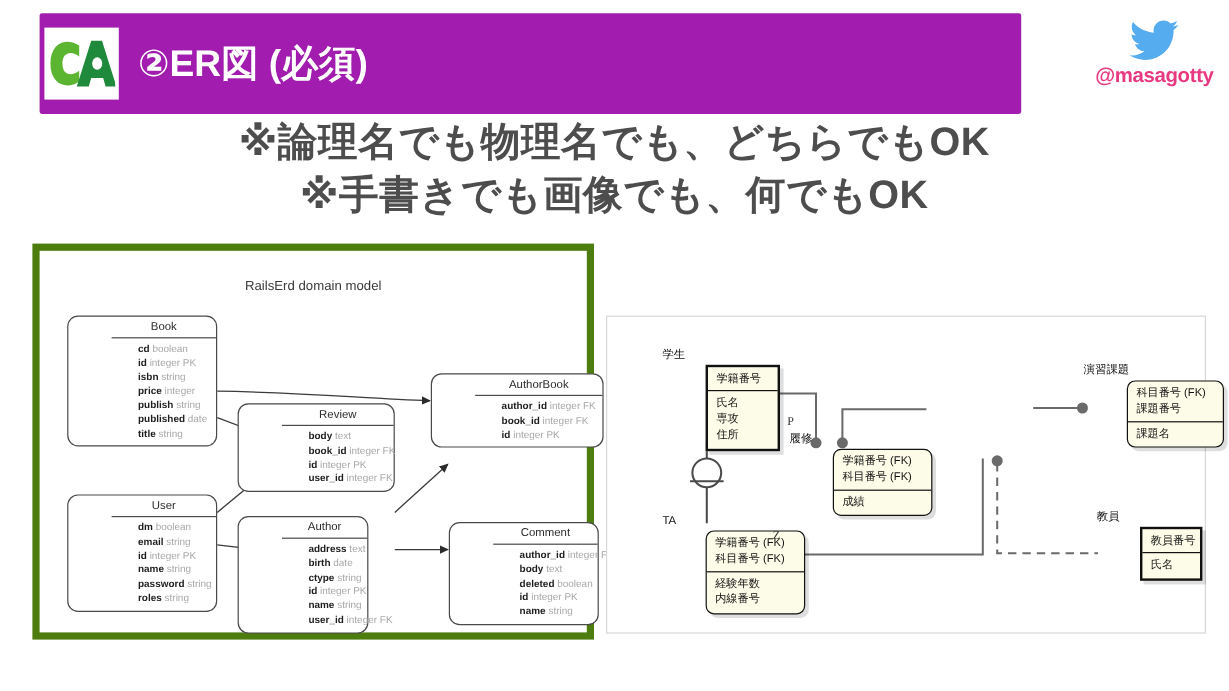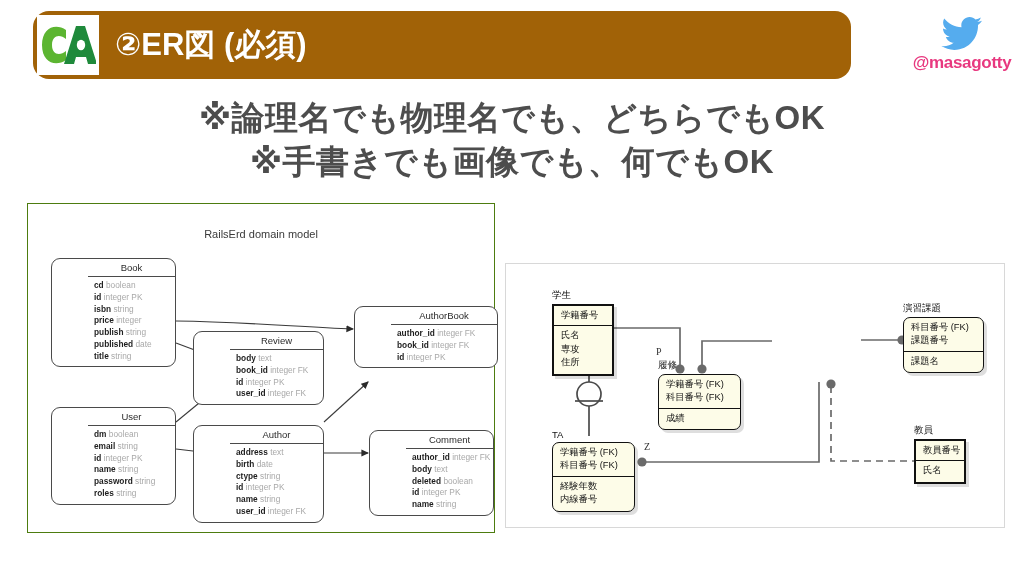"②ER図 (必須)" #header-bar { background: #a16207 -> #a21caf; border-radius: 16px -> 2px; height: 68px -> 84px }
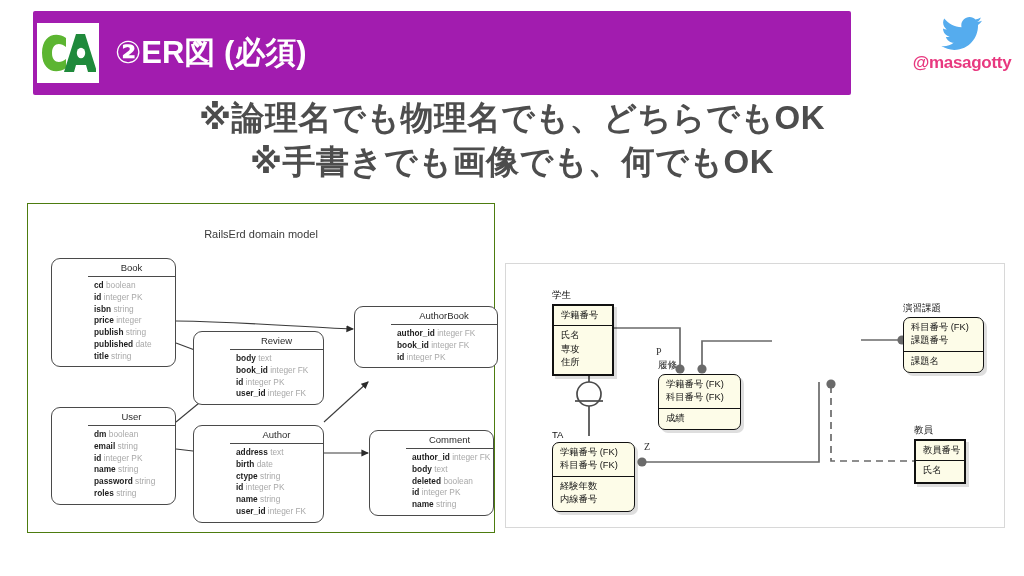"RailsErd domain model" #left-panel { border: 1px solid #4d7c0f -> 6px solid #4d7c0f }
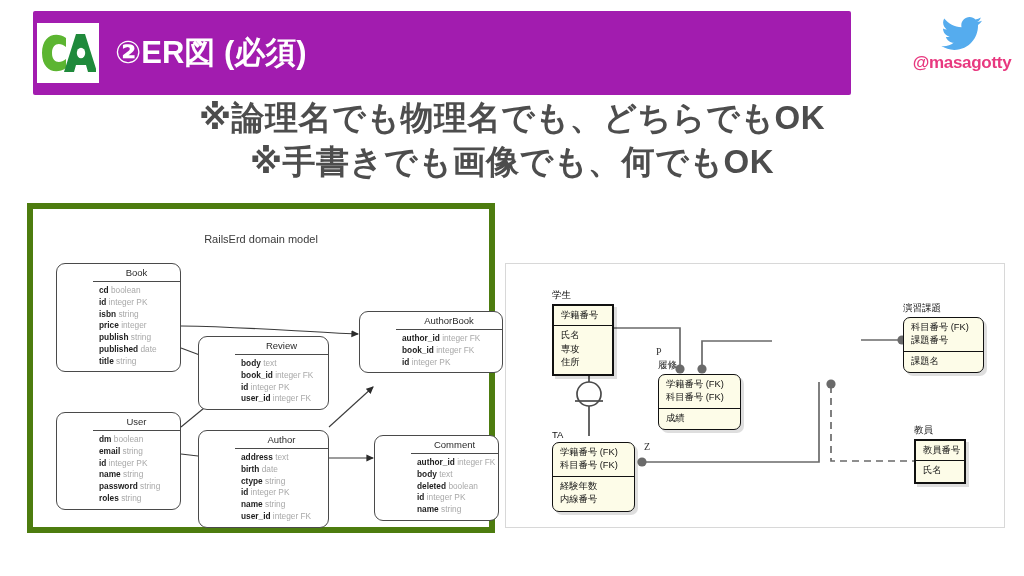"cd boolean" .re-body { margin-left: none -> 16px }
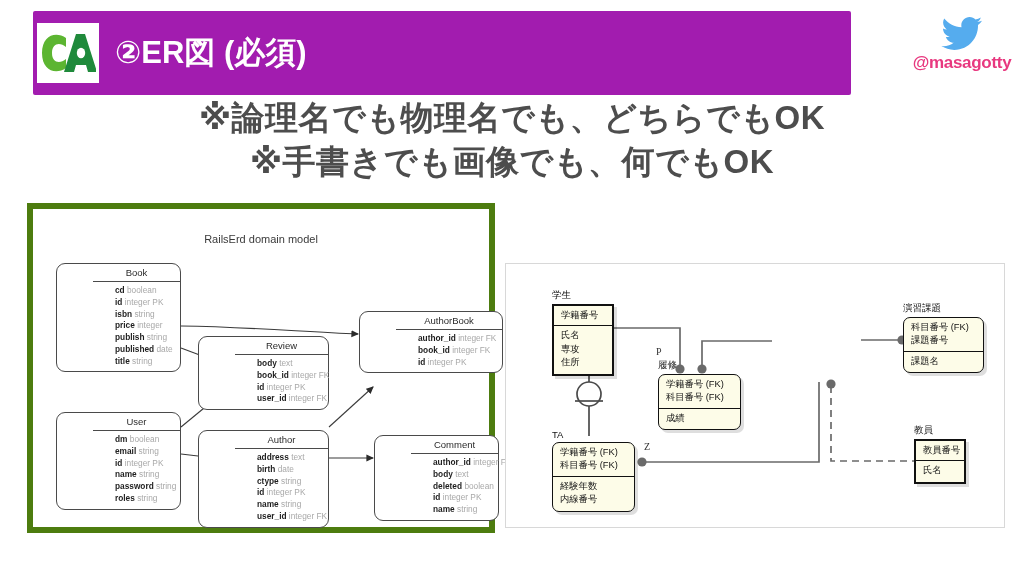"学籍番号" .jp-box { margin-left: none -> 36px }
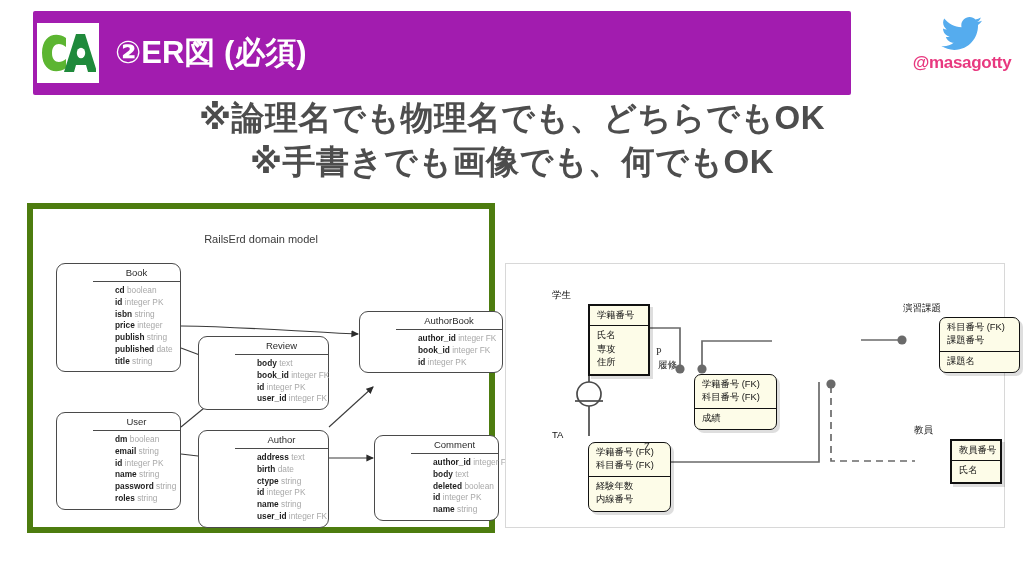"Author" div.re-ent { width: 131px -> 109px }
